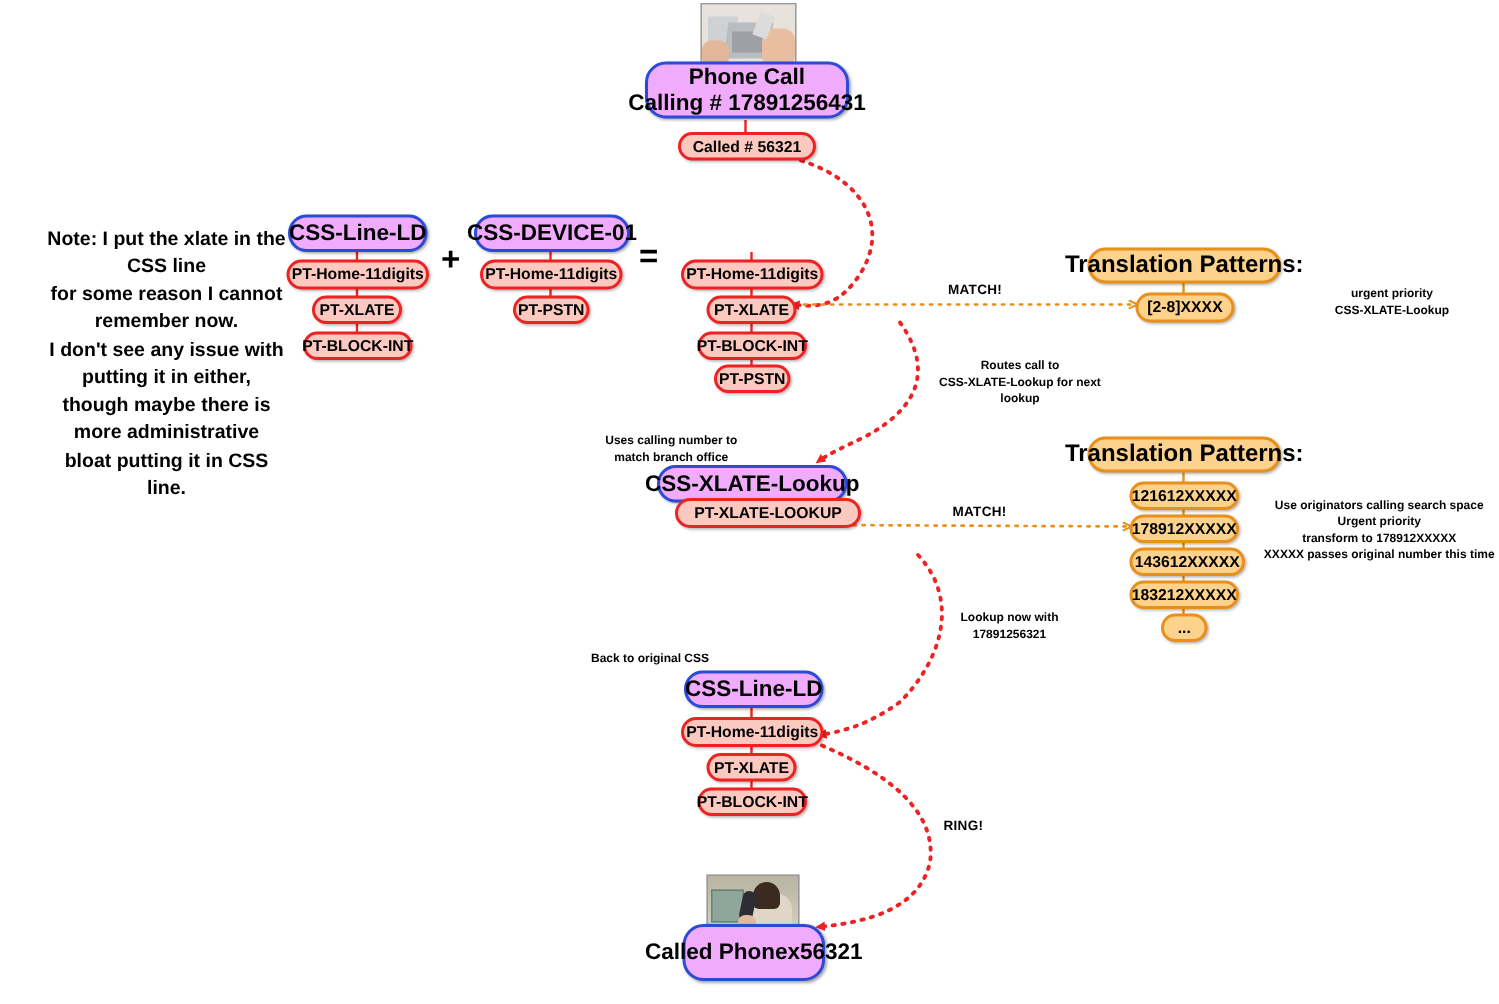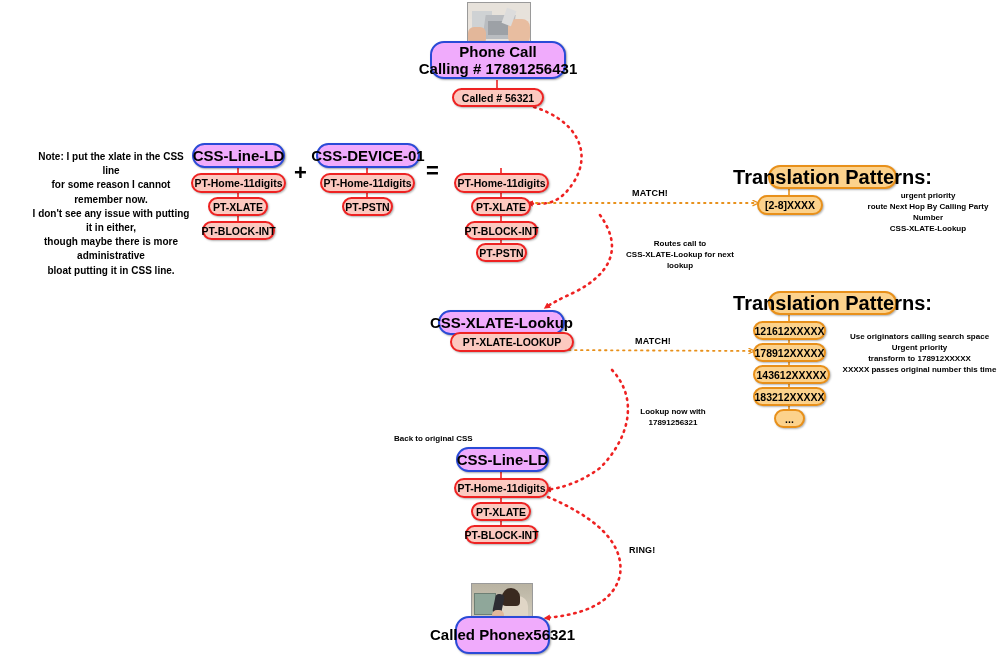"Note: I put the xlate" .note { font-size: 10px -> 13px }
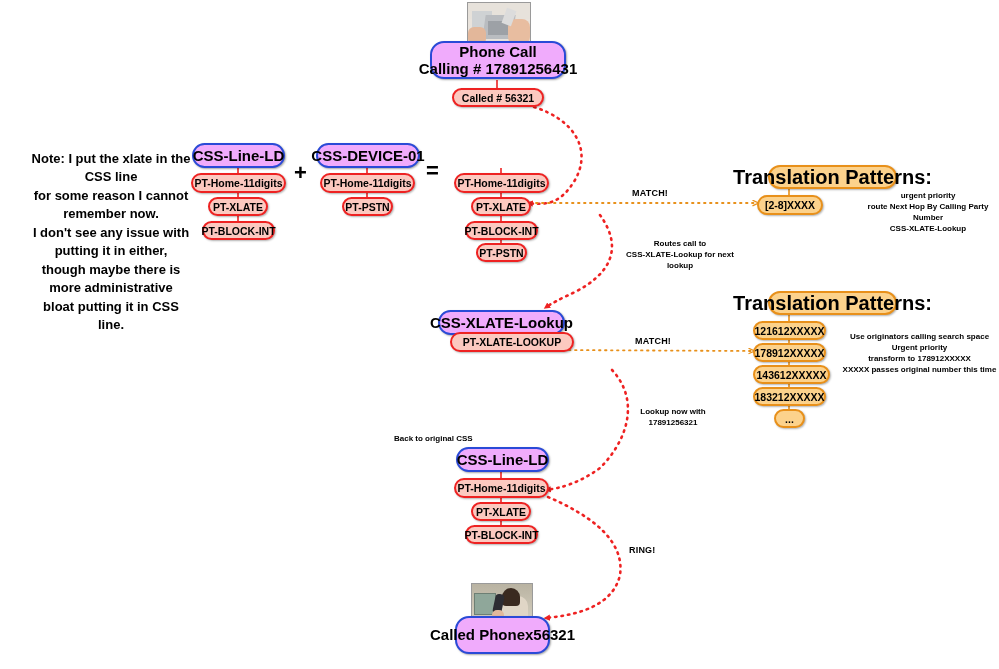"Translation Patterns:" .orange.head { font-size: 20px -> 16px; margin-left: 43px -> none }
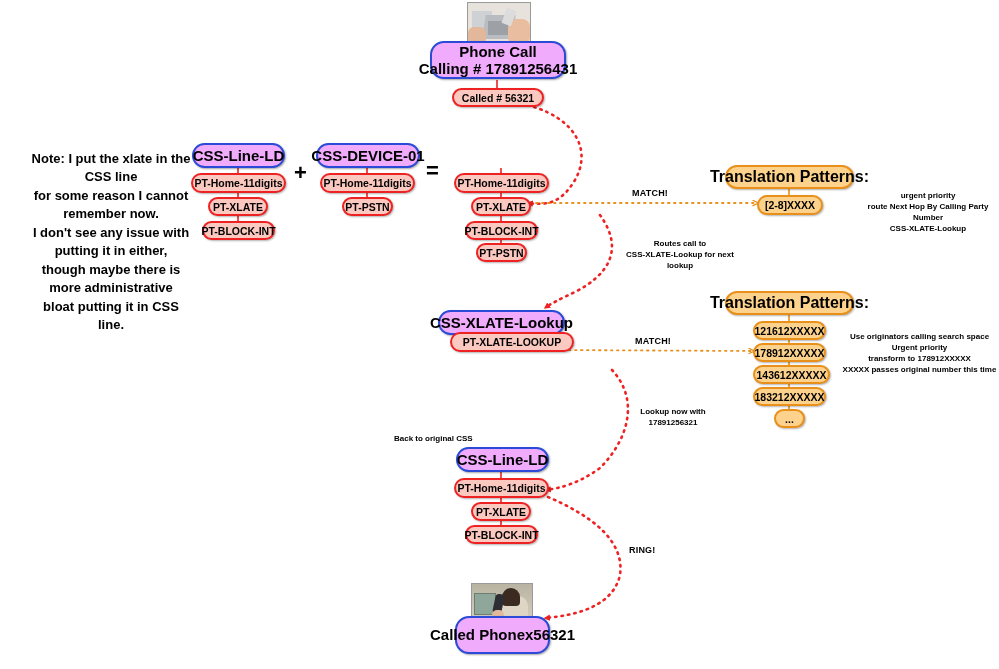"route Next Hop By Calling" div { html: <div>route Next Hop By Calling Party Number</div> -> none }
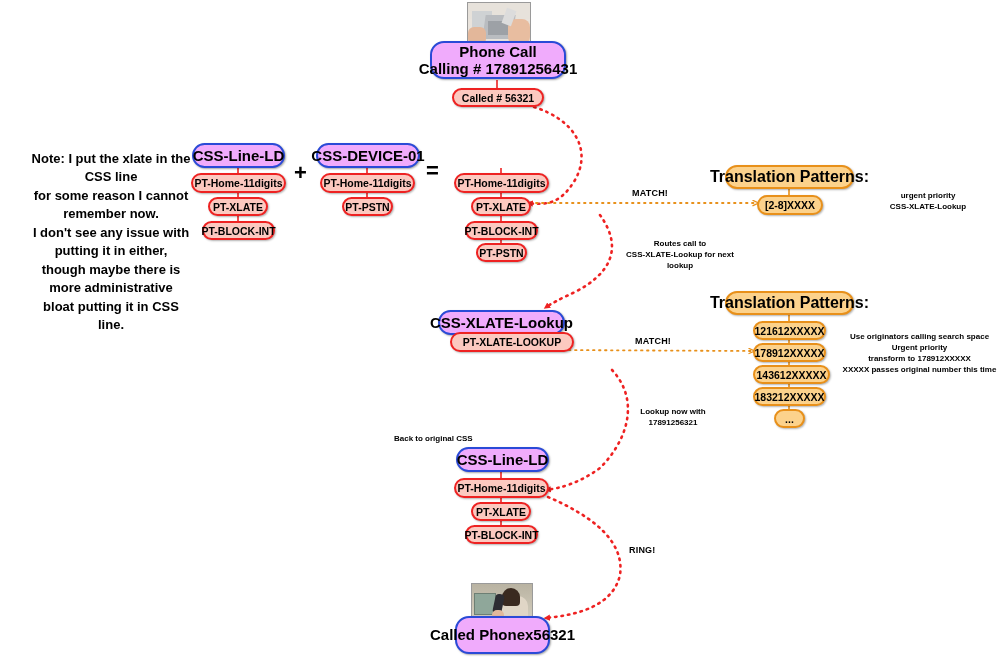"Uses calling number to" div.anno { html: none -> <div> <div>Uses calling number to</div> <div>match branch office</div> </div> }
